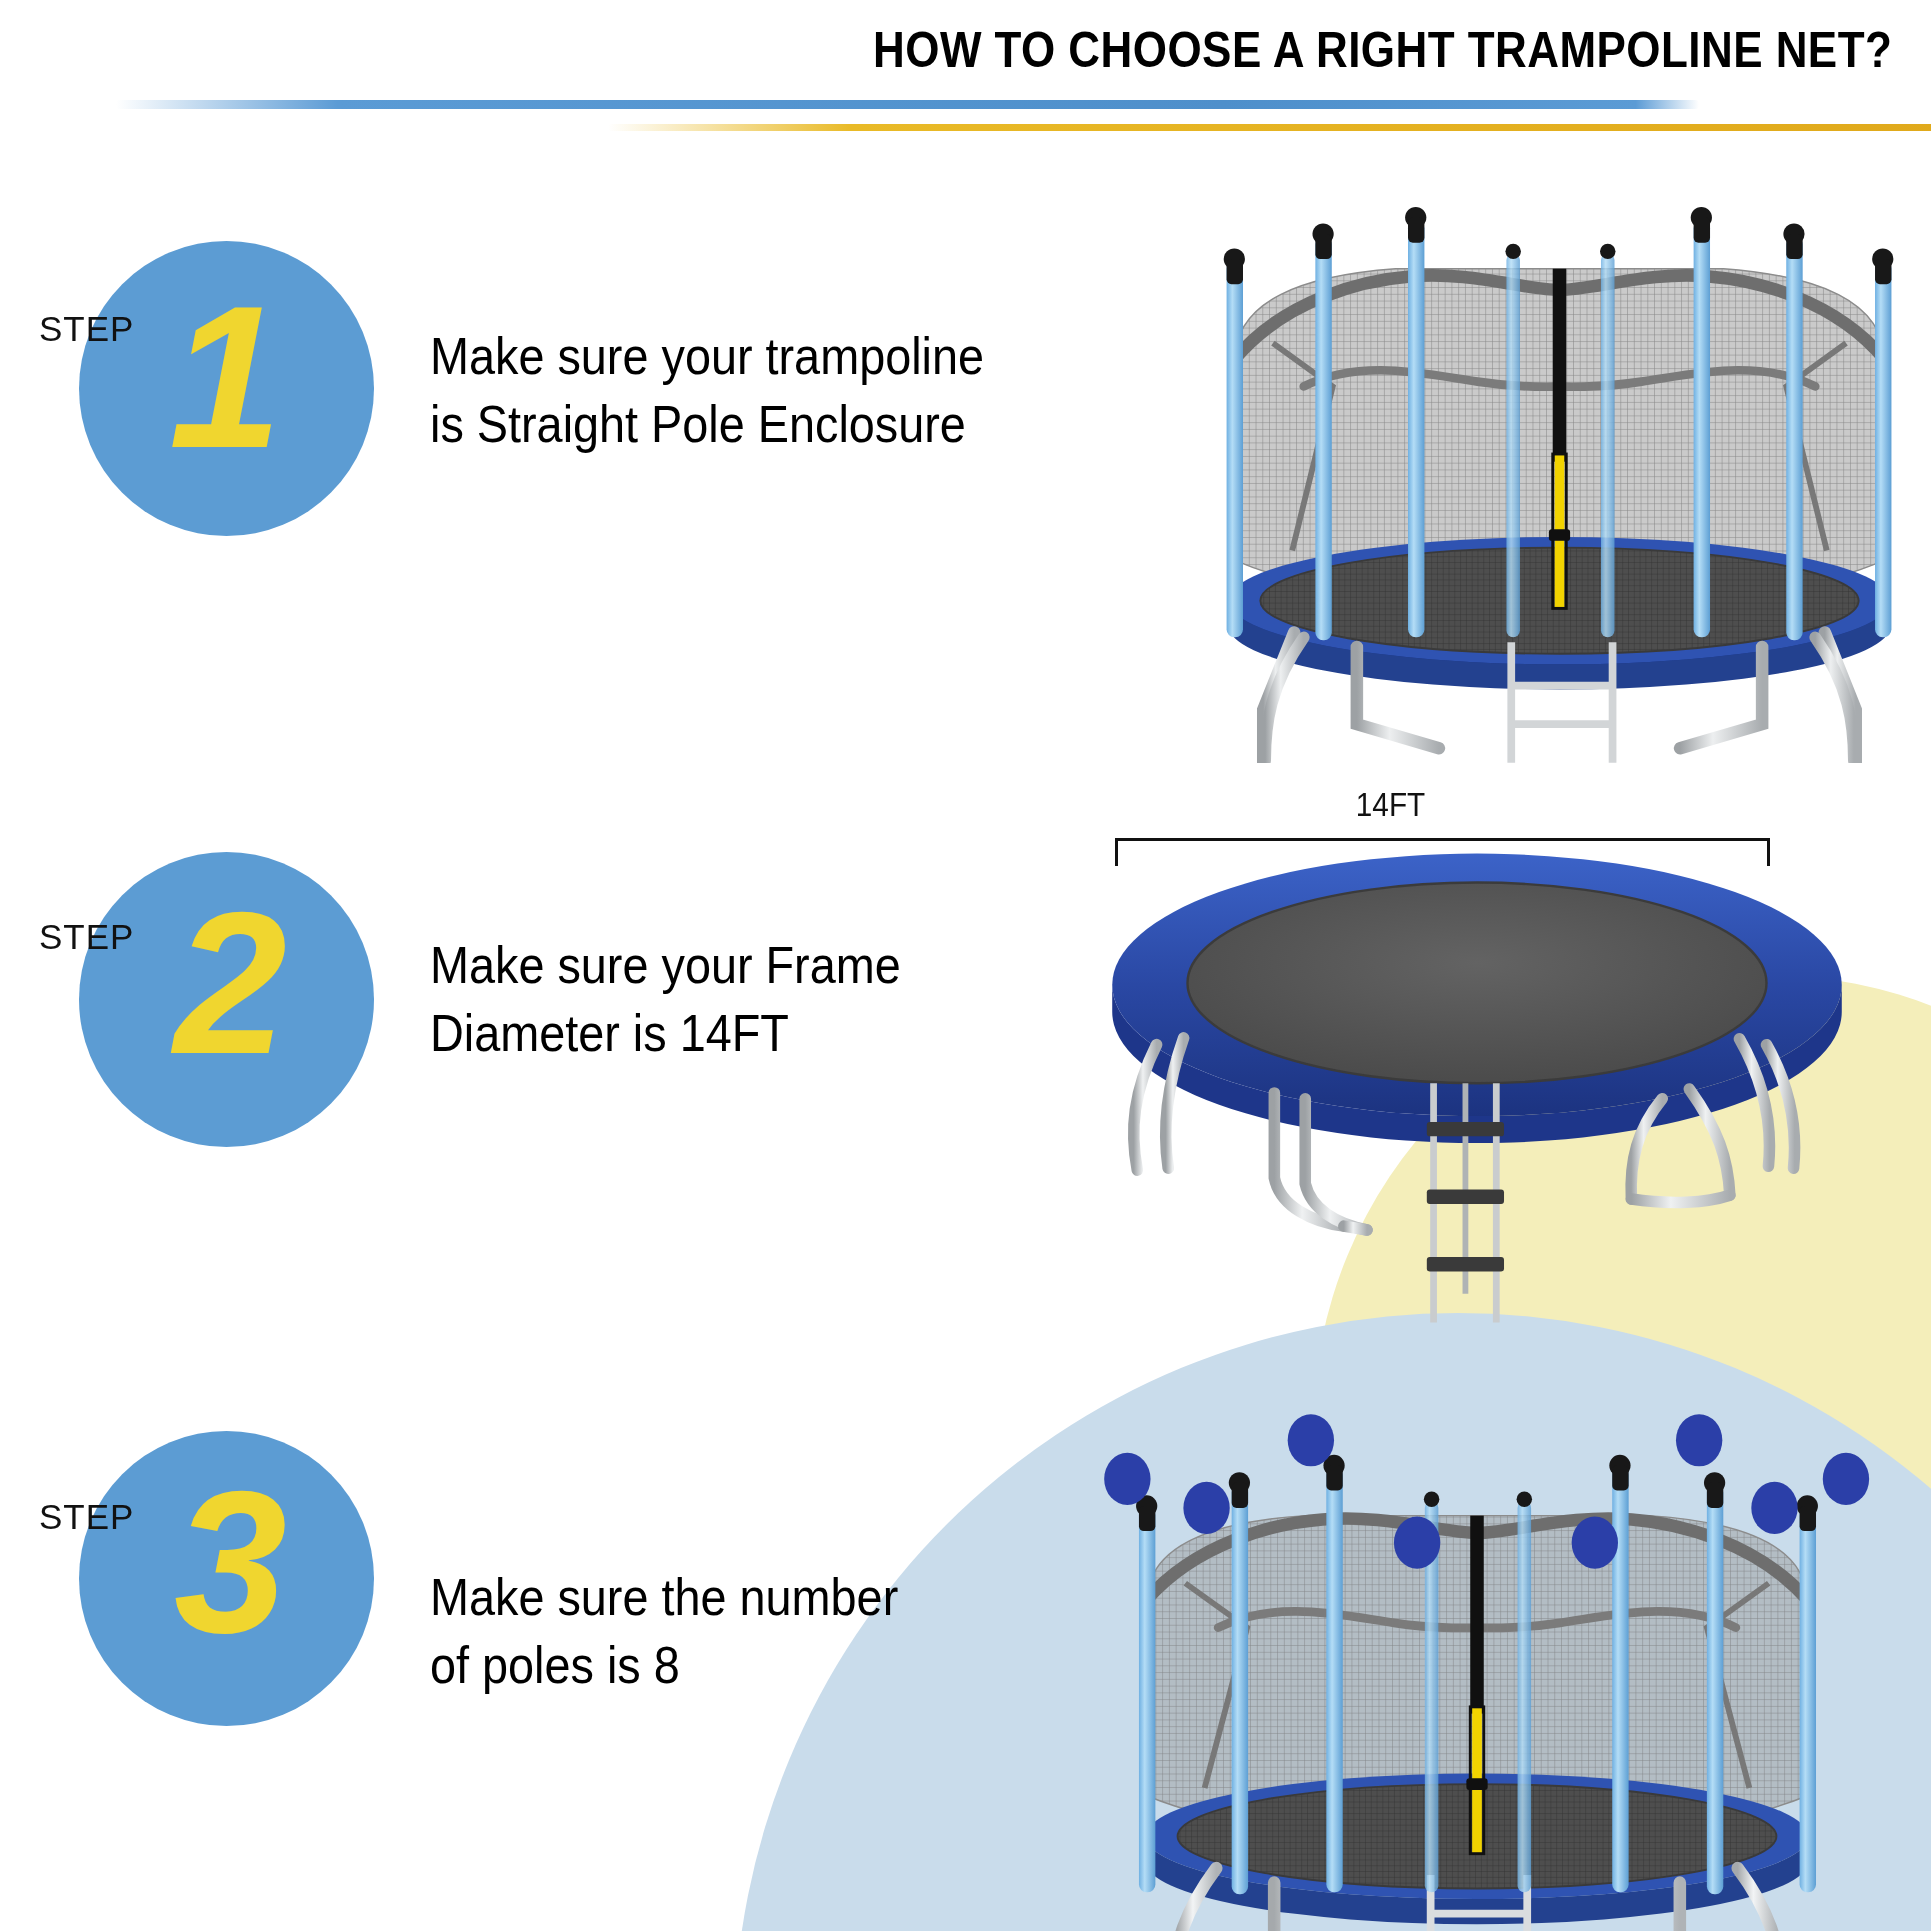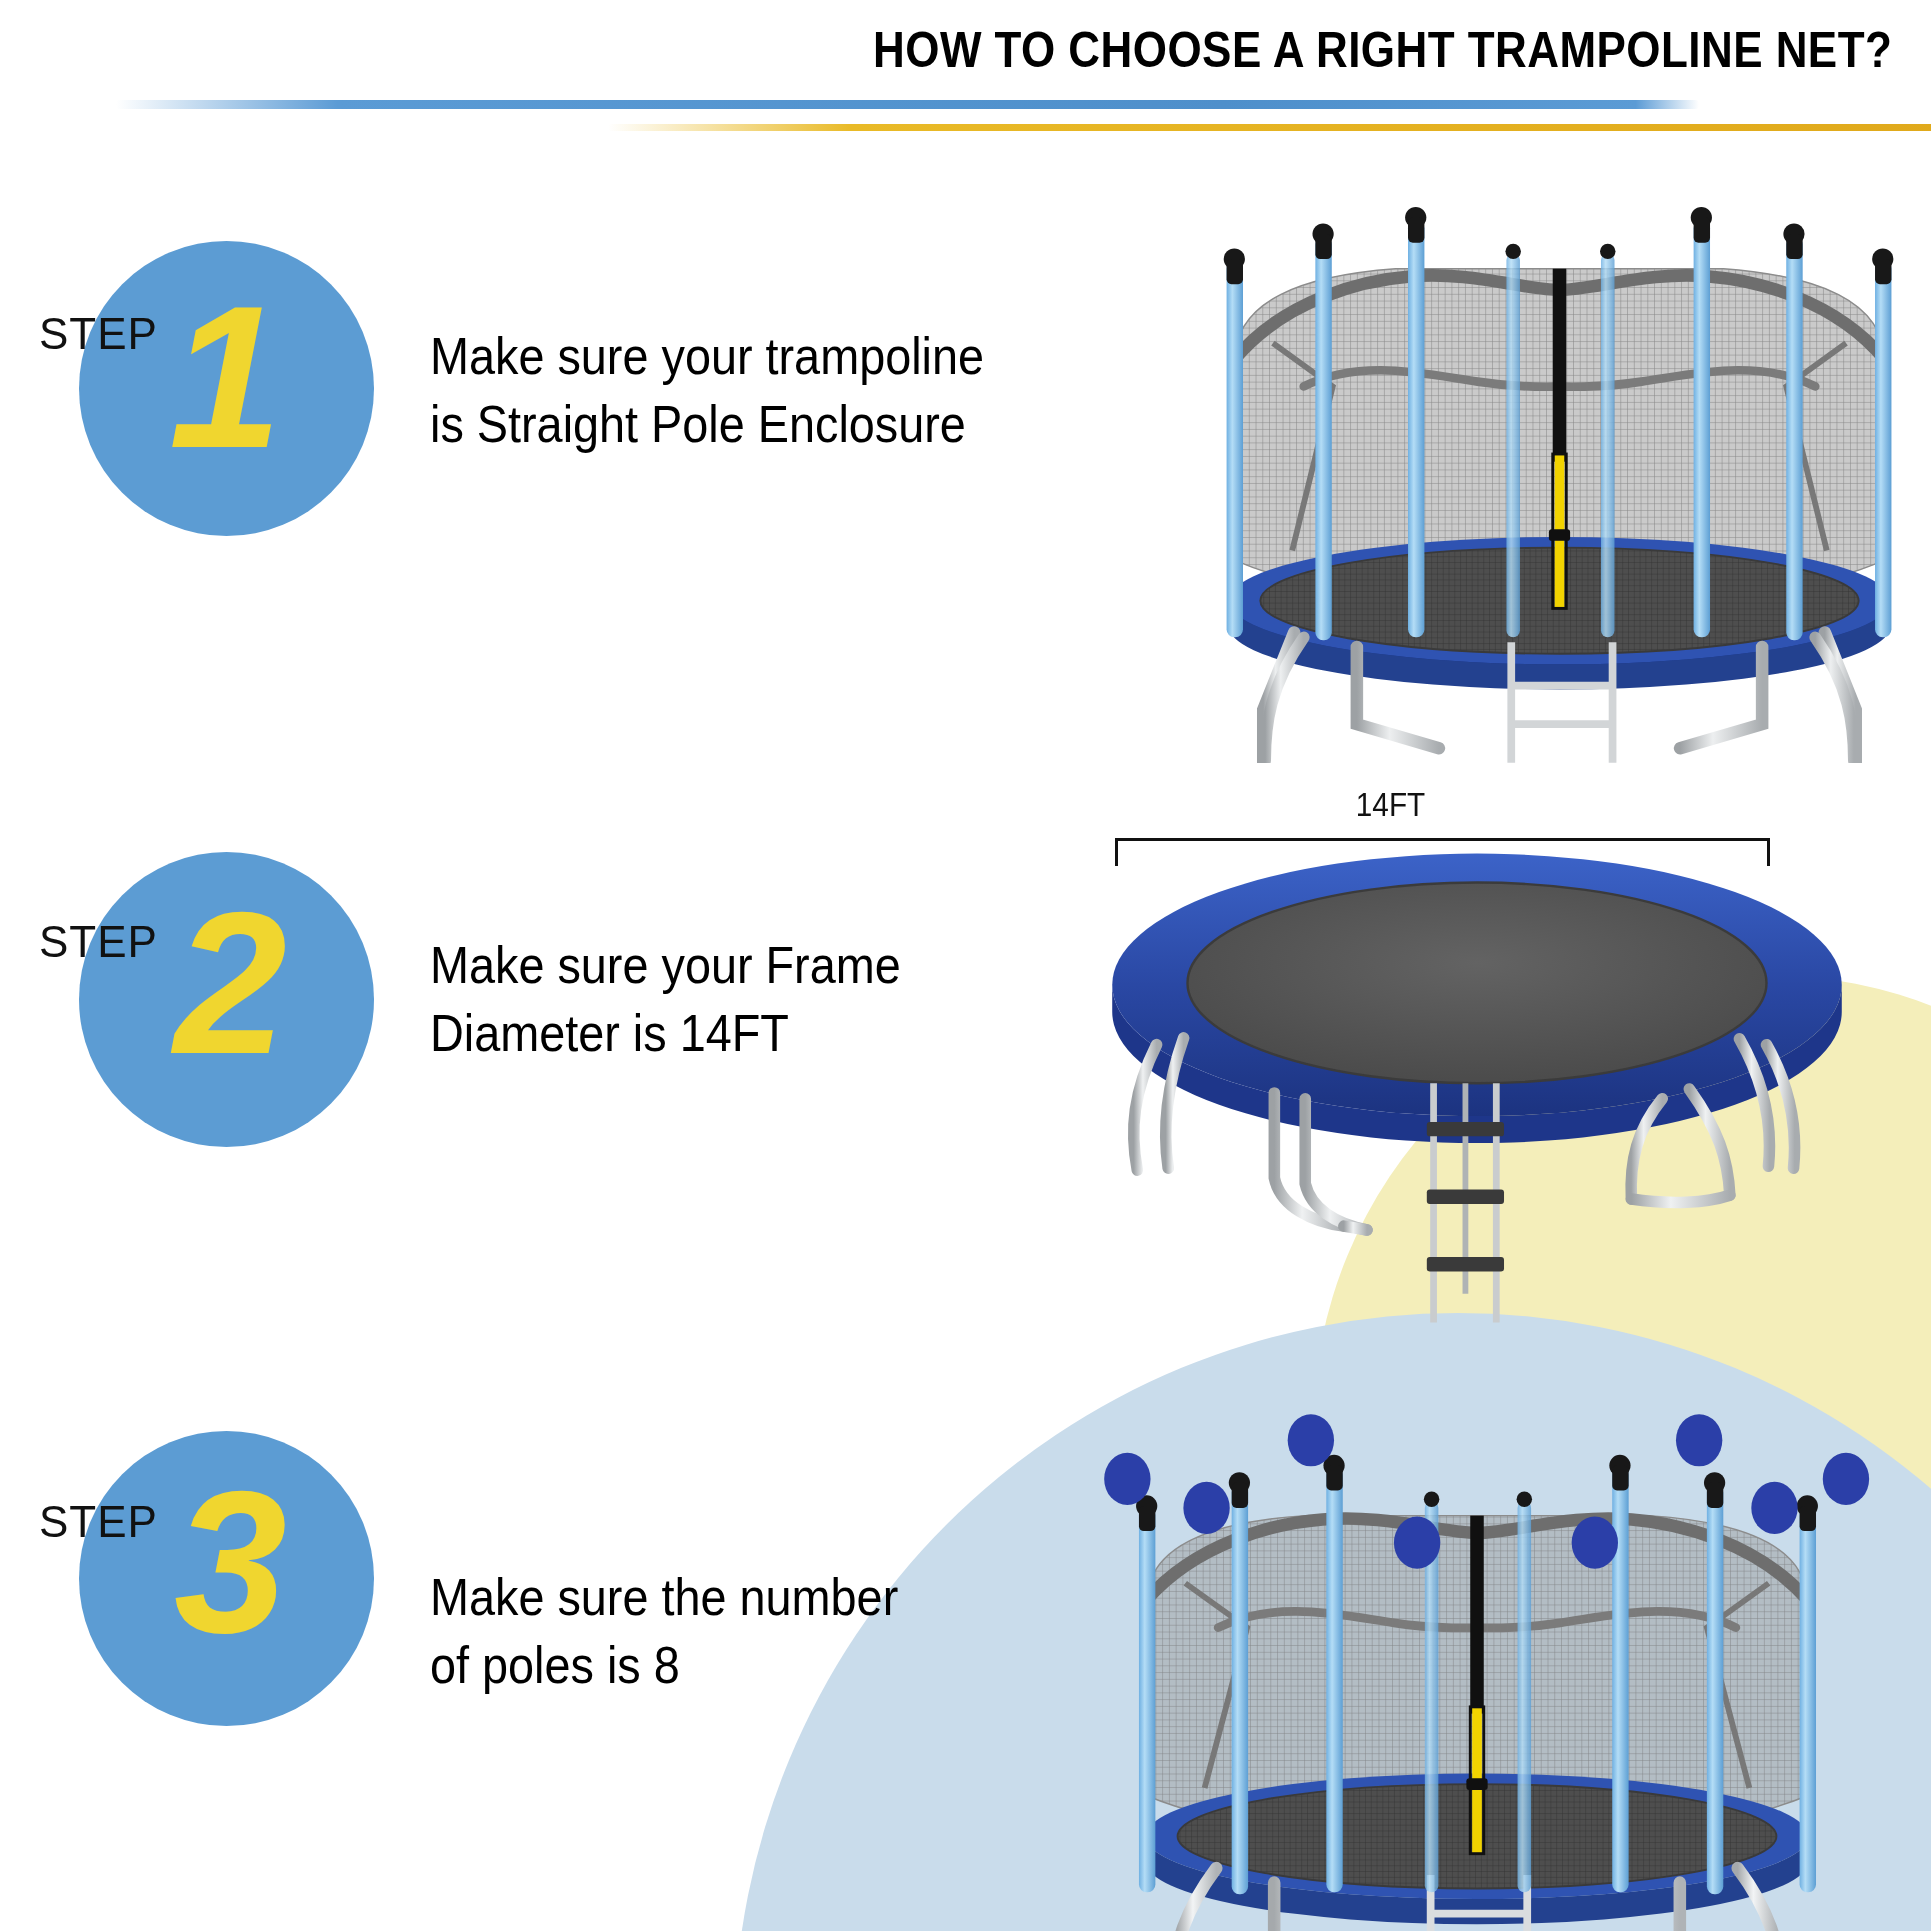"STEP" .step-word { font-size: 44px -> 35px }
